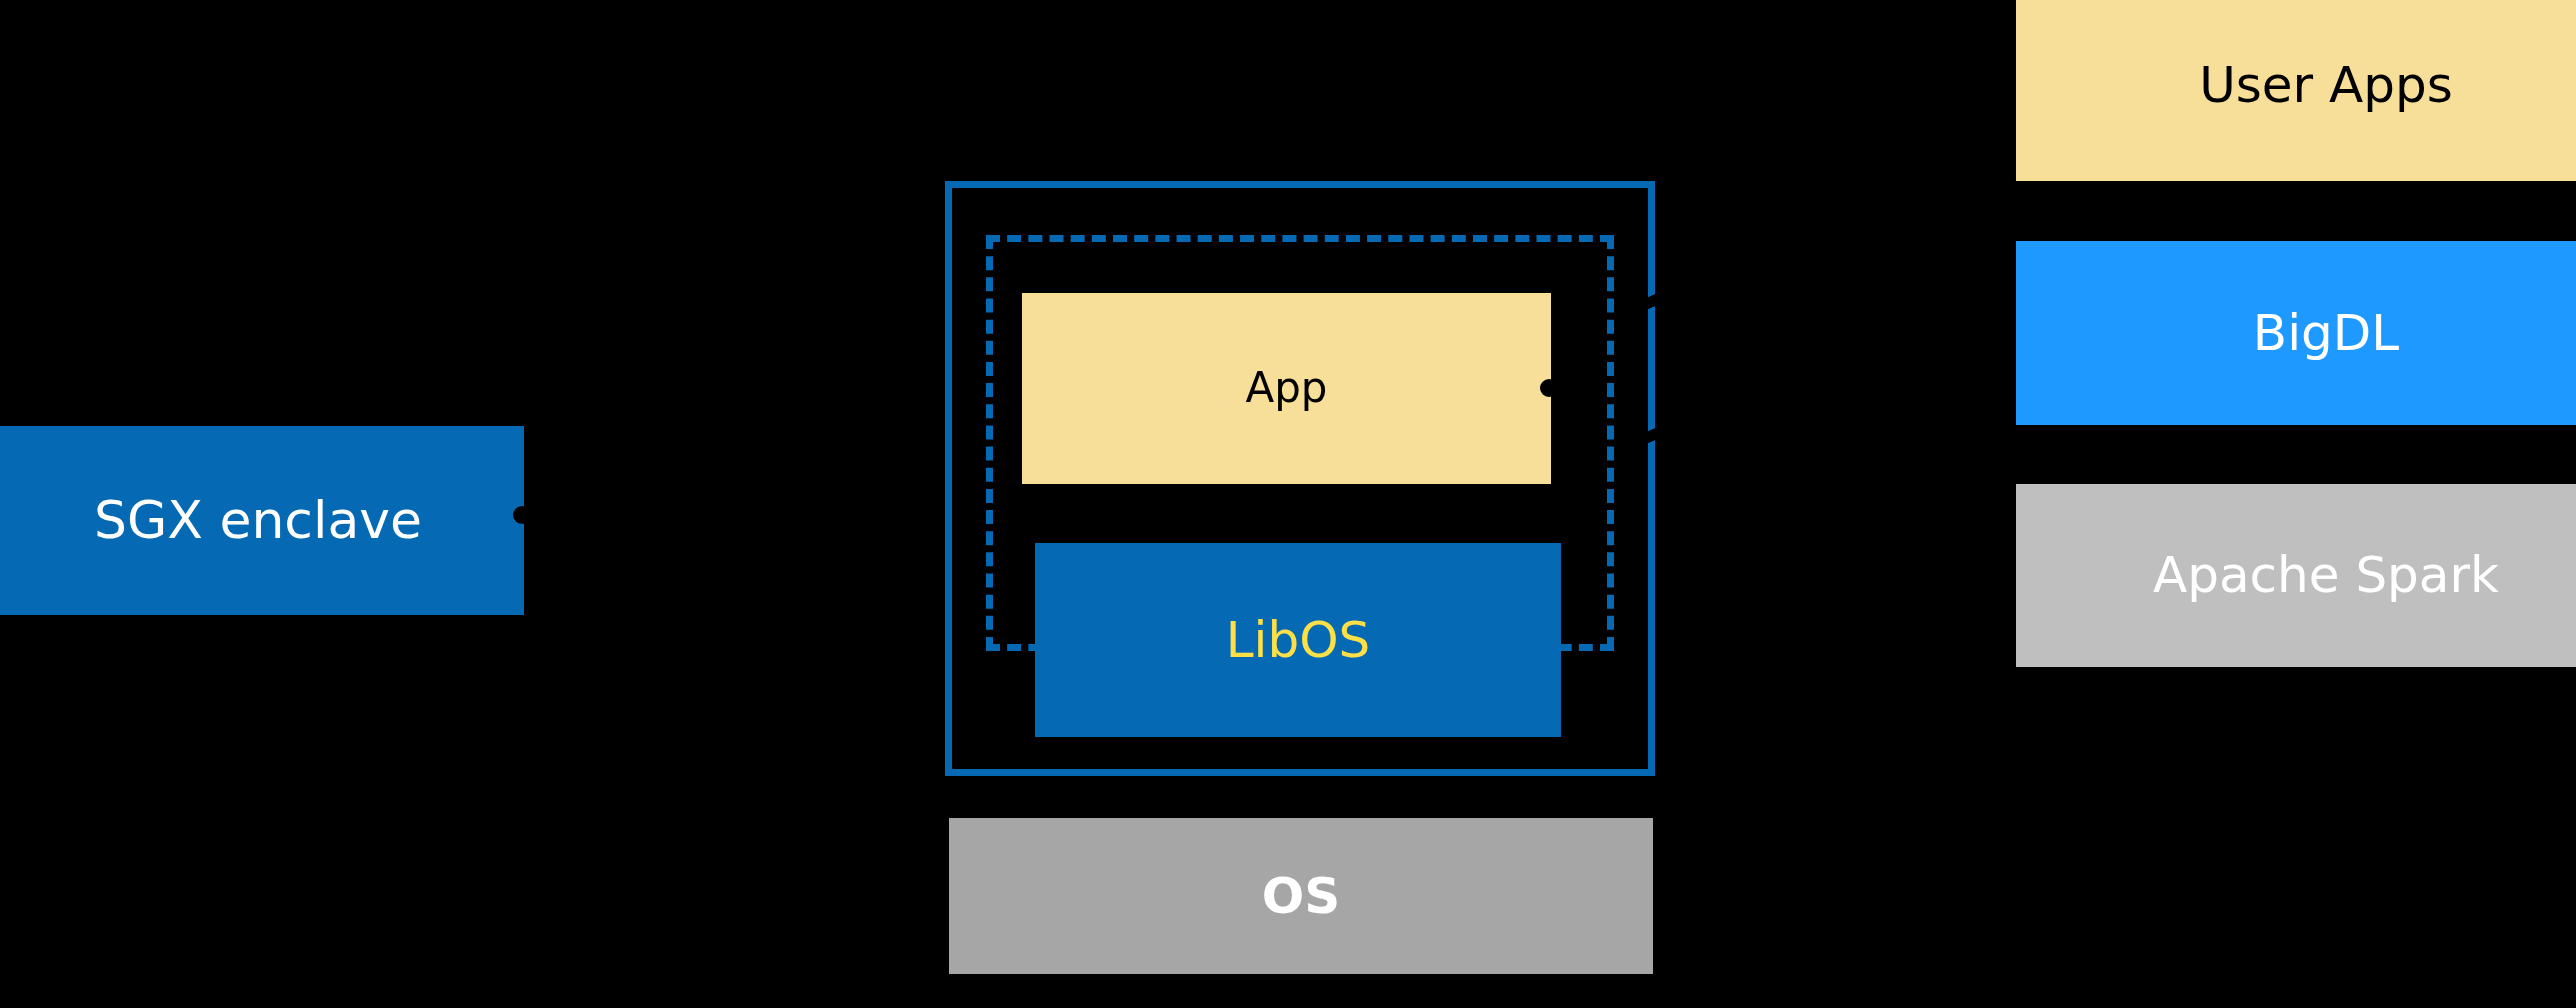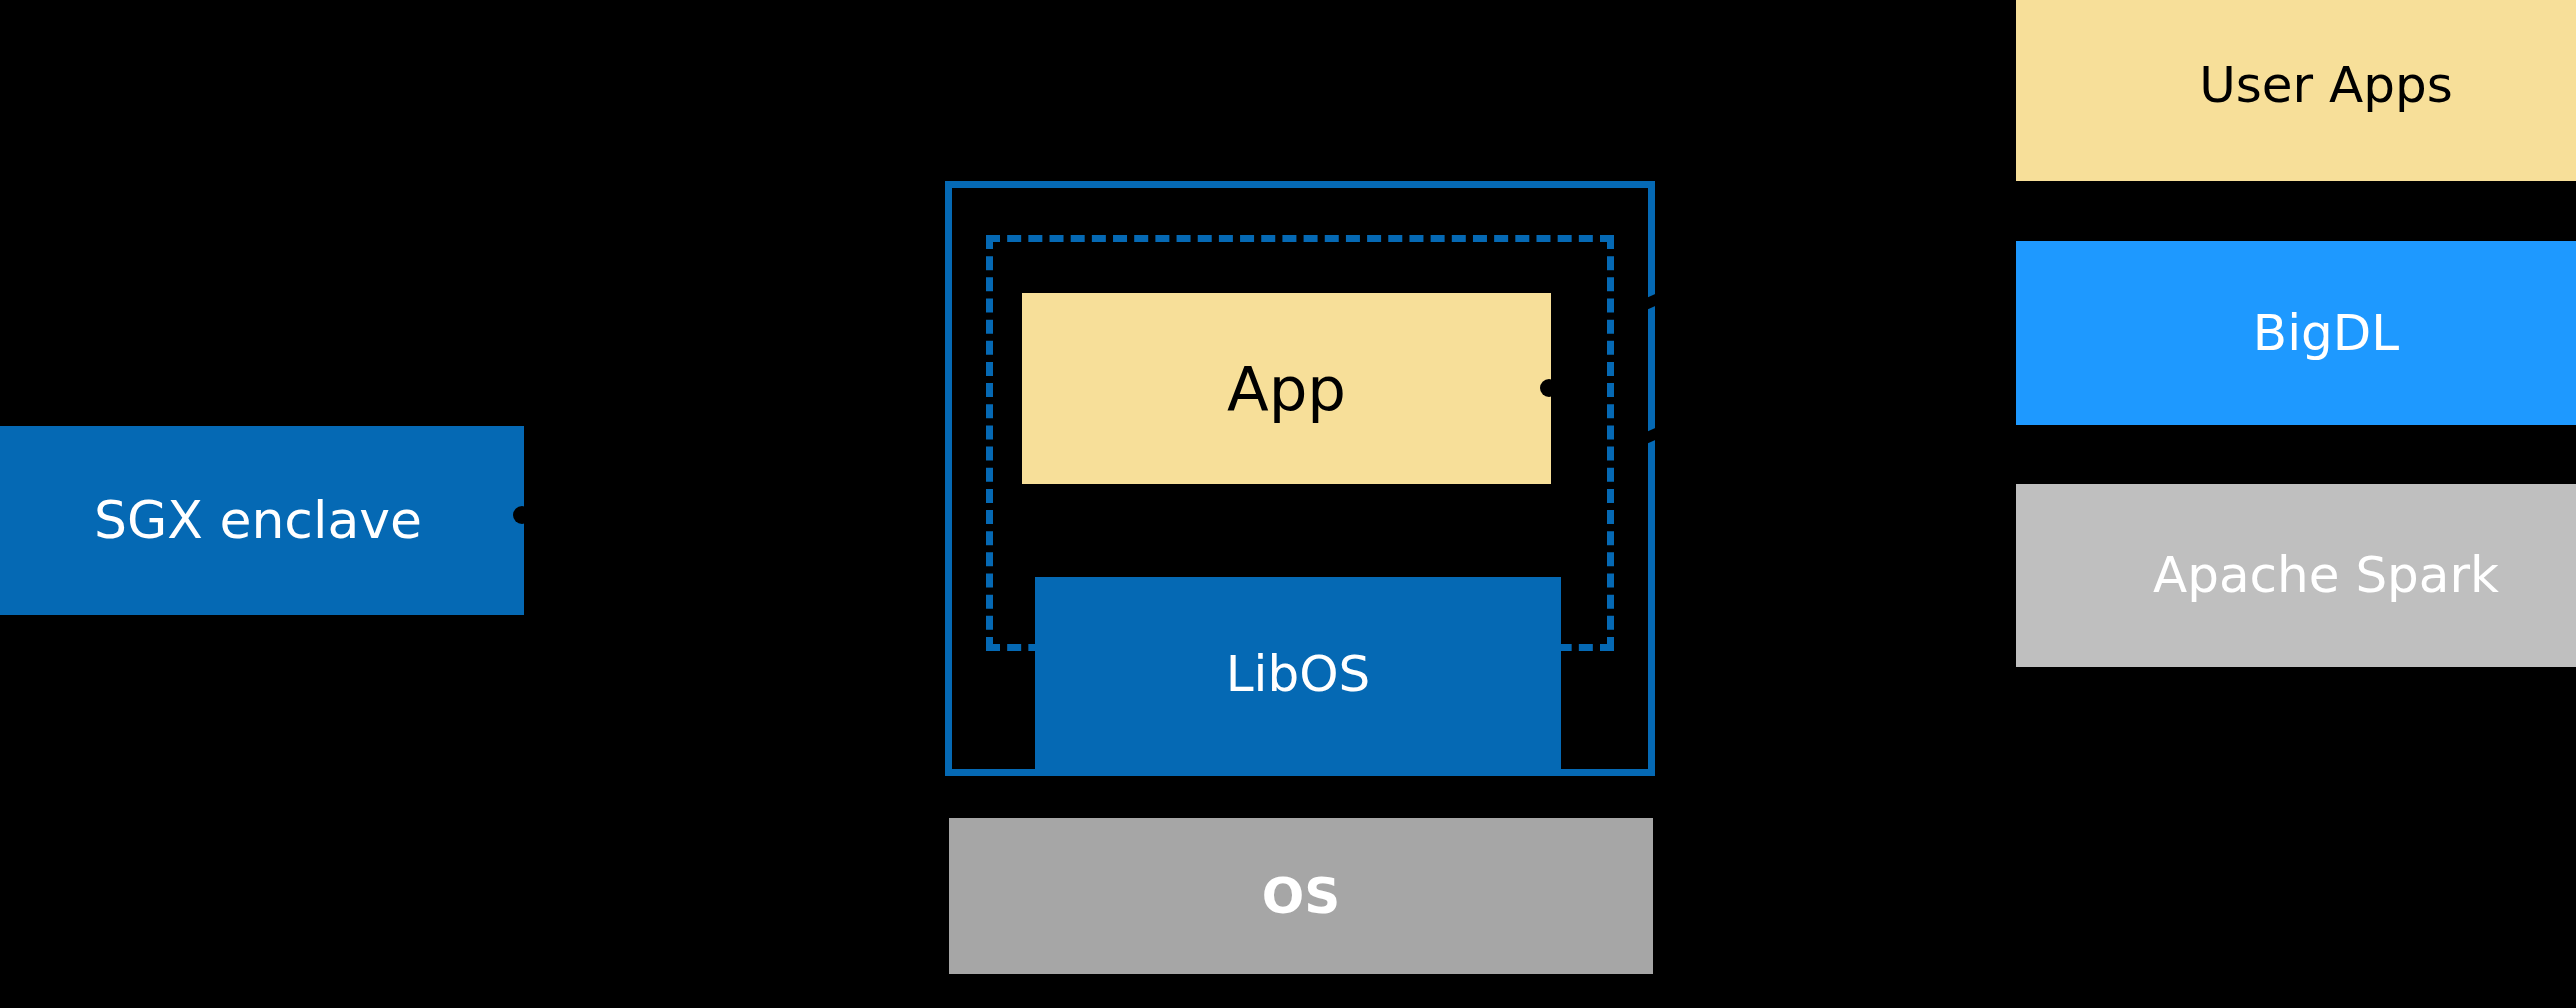"App" #app-box { font-size: 61px -> 42px }
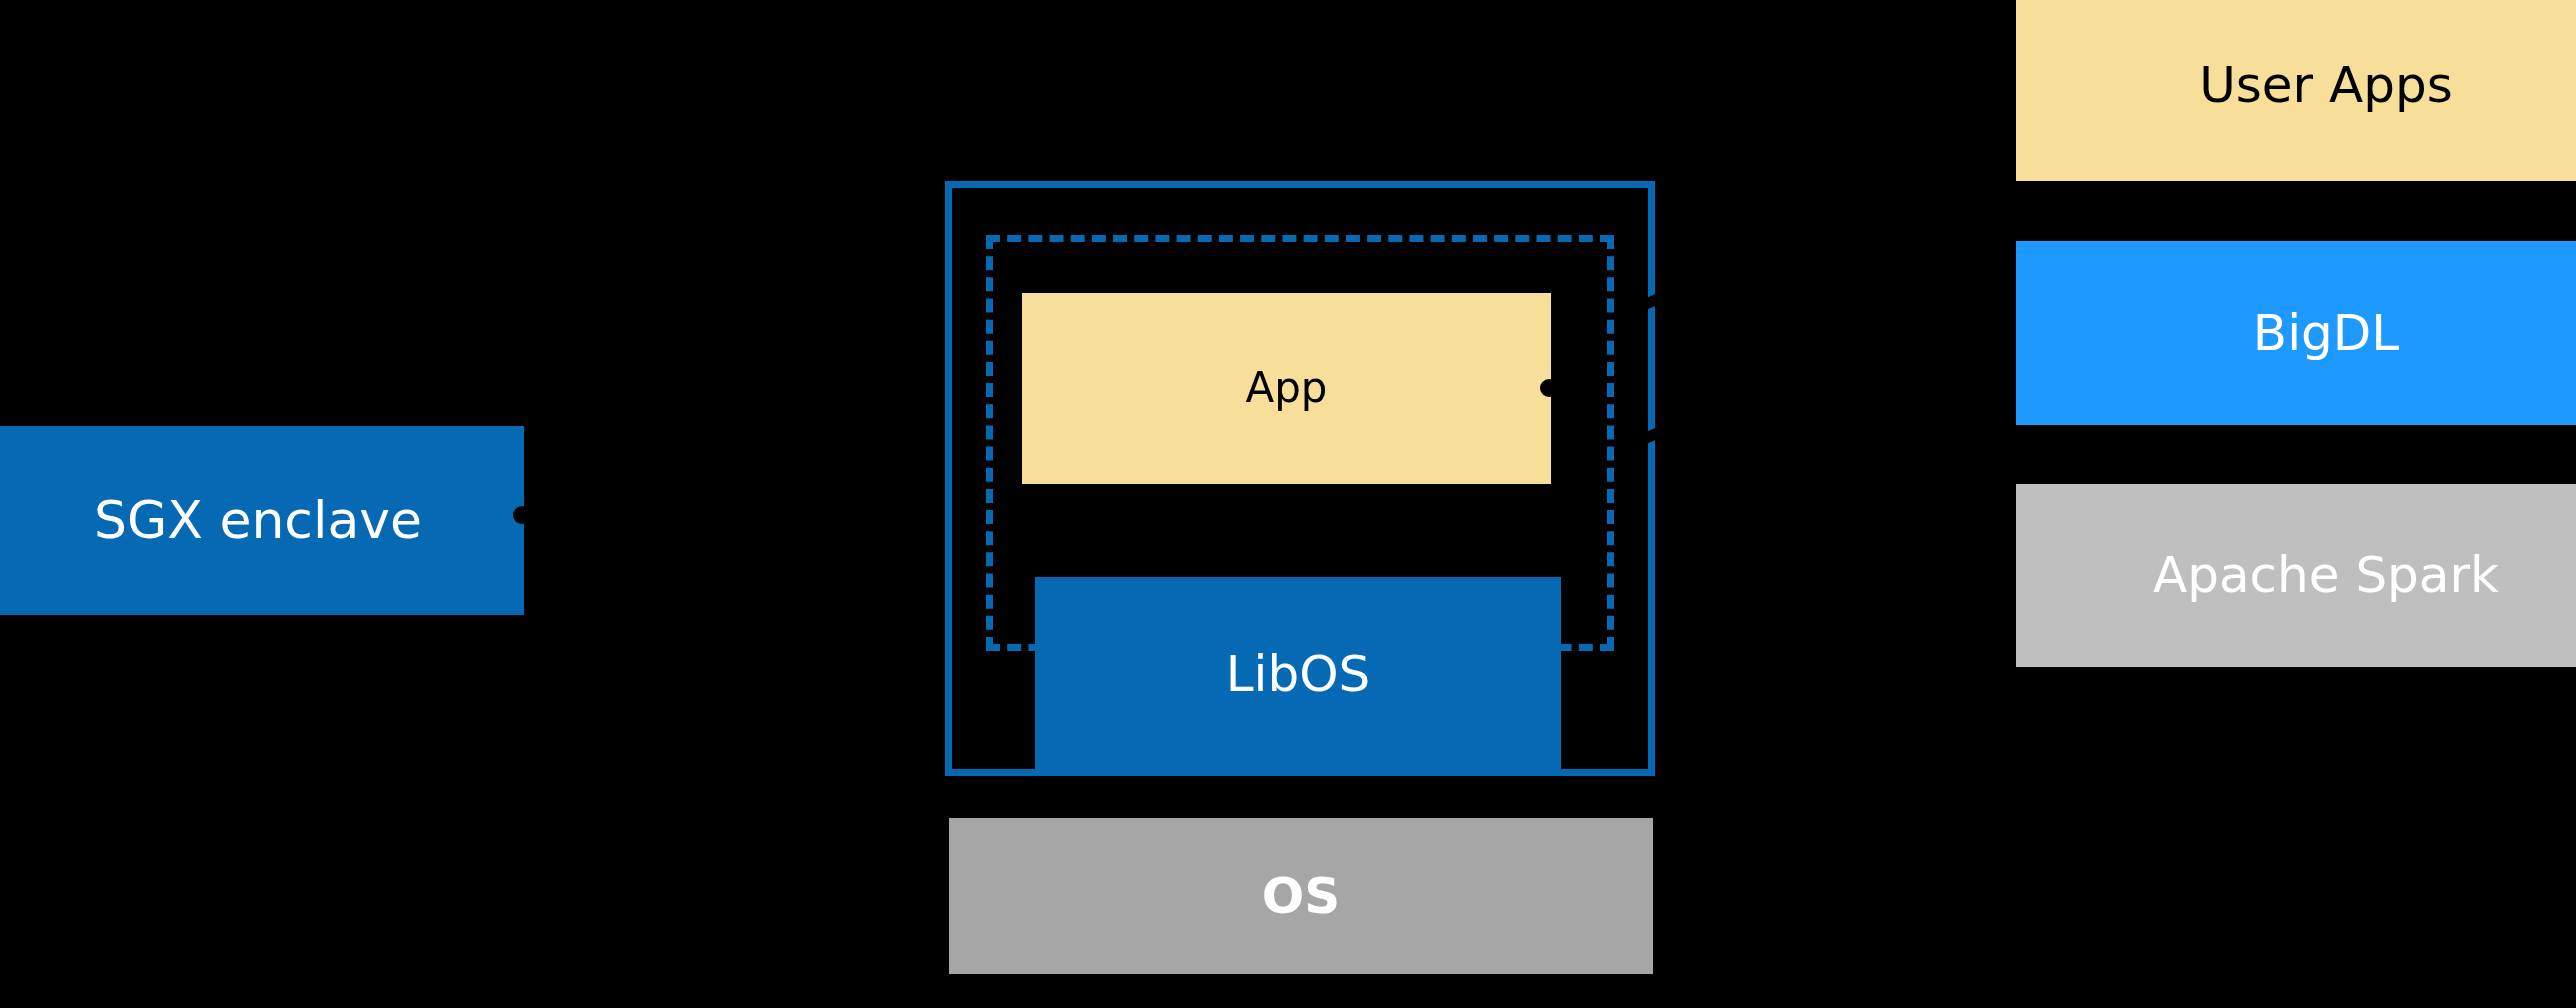"LibOS" #libos-box { color: #ffffff -> #fde047; margin-top: 34px -> none }
